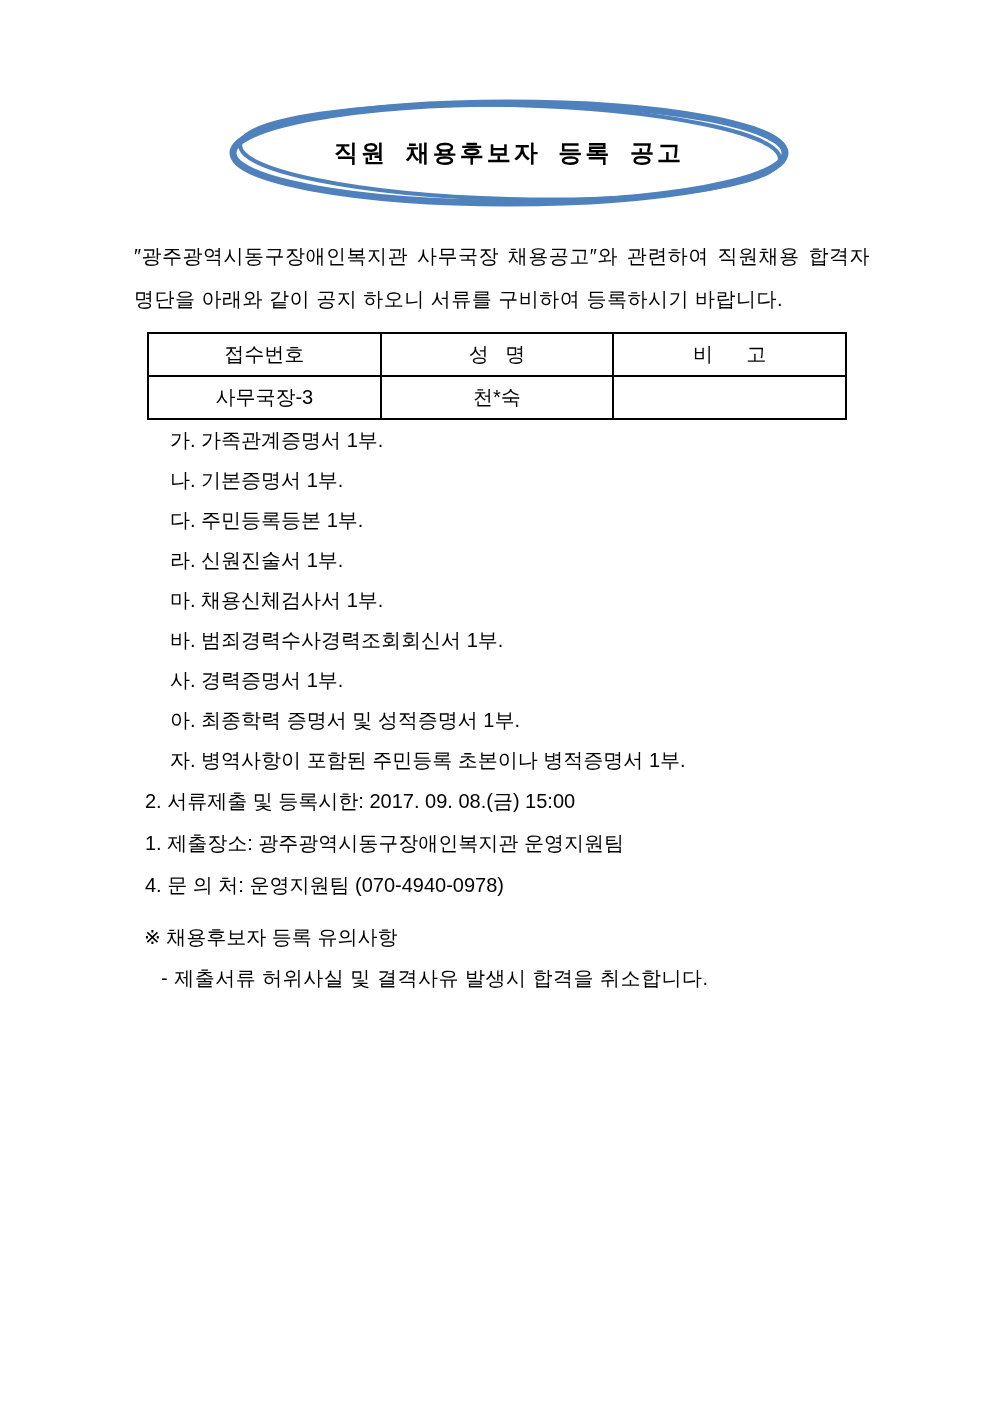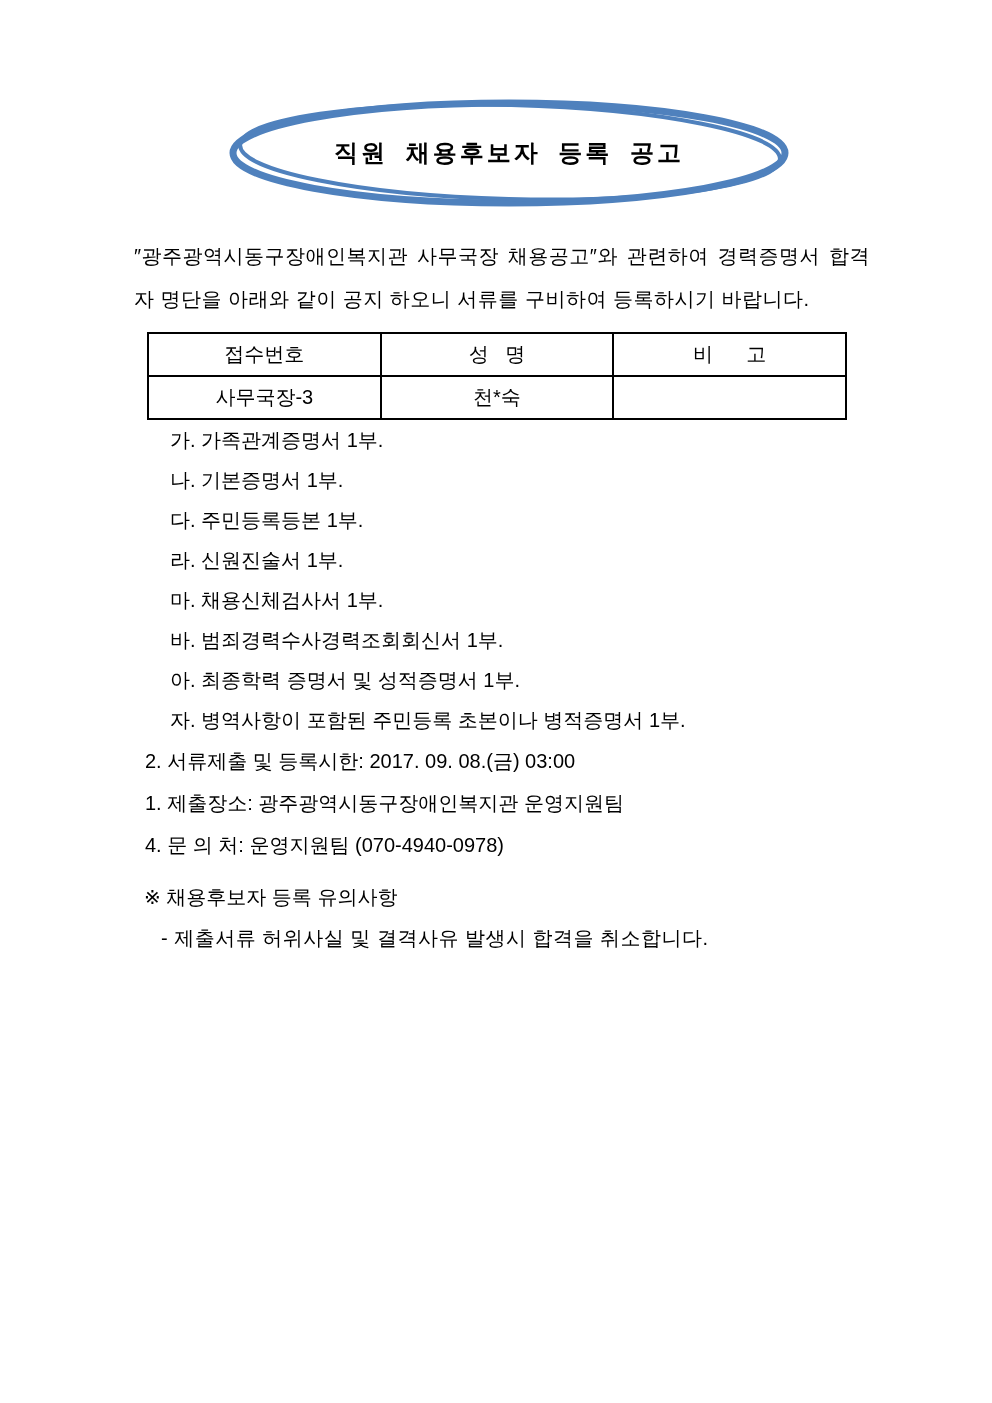"″광주광역시동구장애인복지관 사무국장 채용공고″와 관련하여 경력증명서" div.intro { text: 경력증명서 -> 직원채용 }
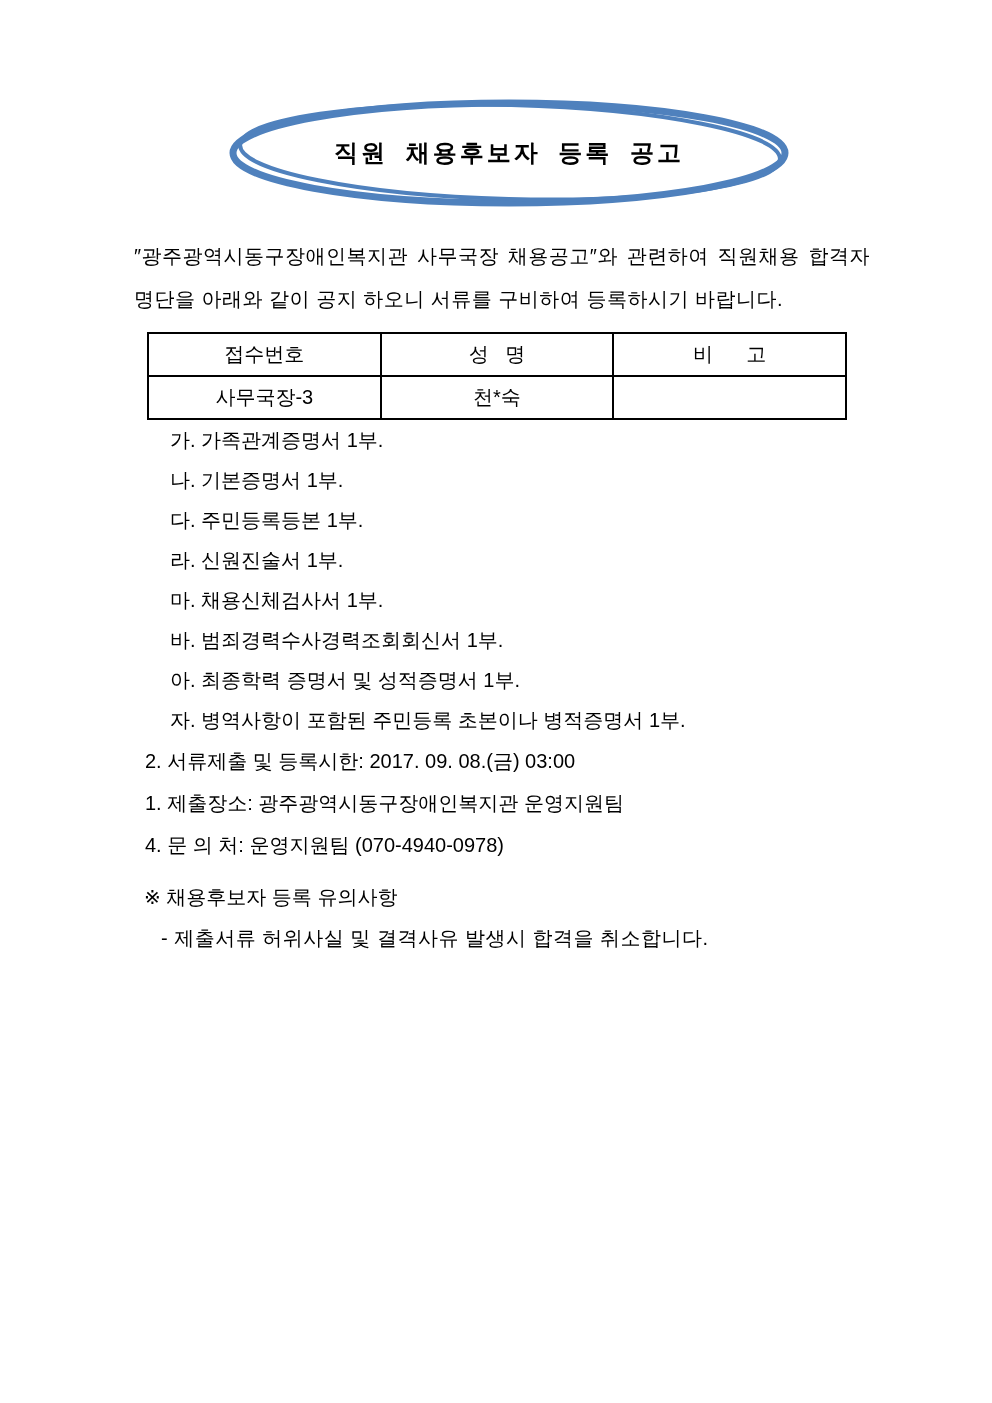"사. 경력증명서 1부." div.req-item { html: none -> <div>사. 경력증명서 1부.</div> }
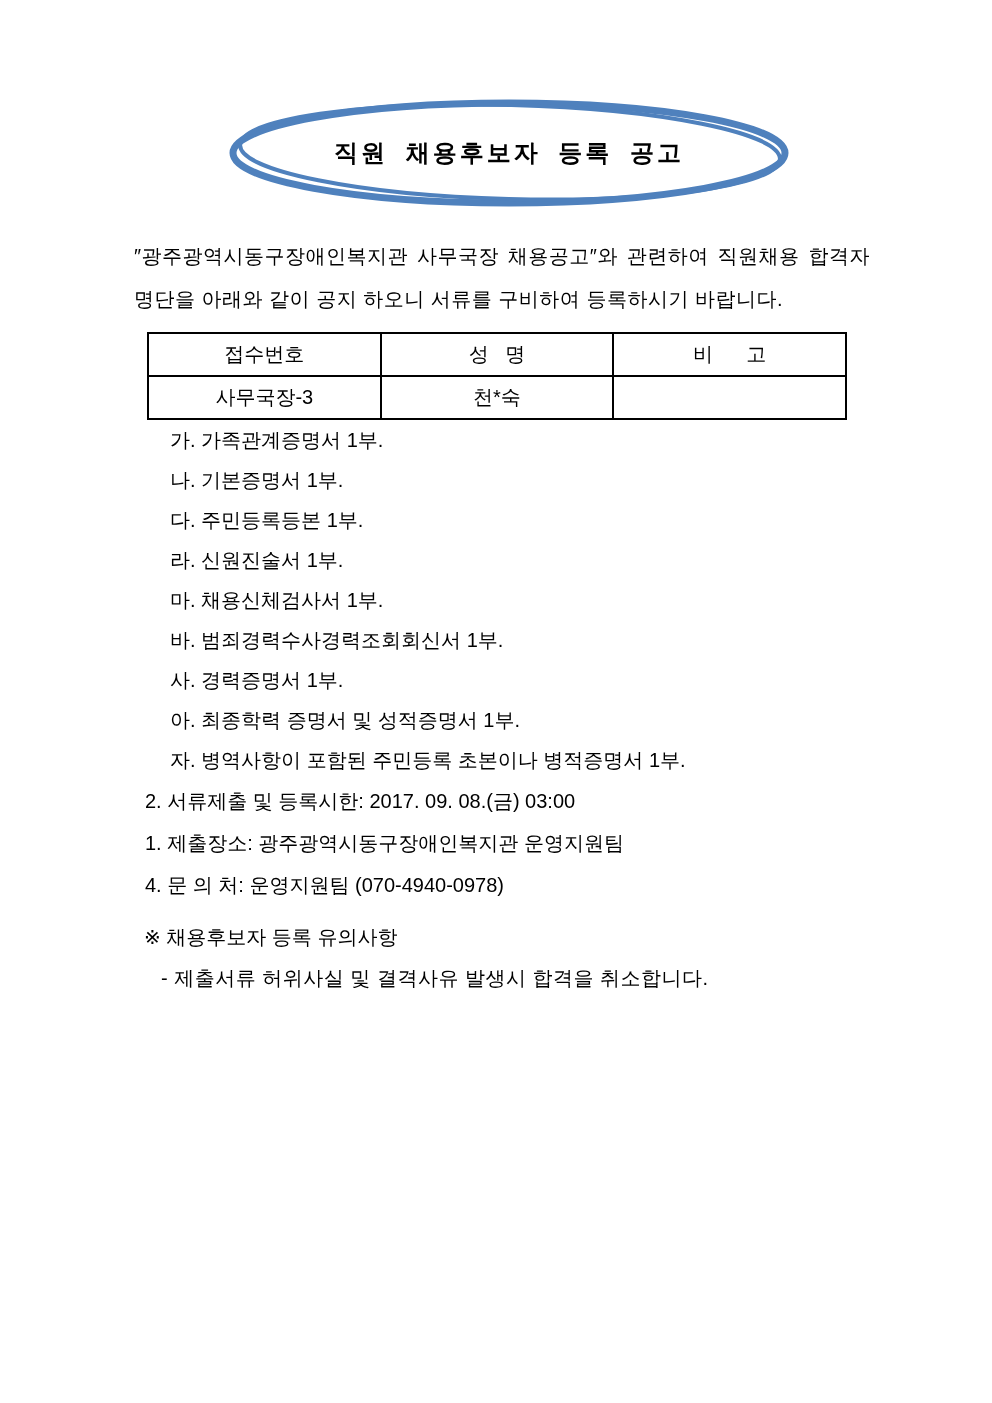"2. 서류제출 및 등록시한: 2017." div.num-line { text: 03:00 -> 15:00 }
